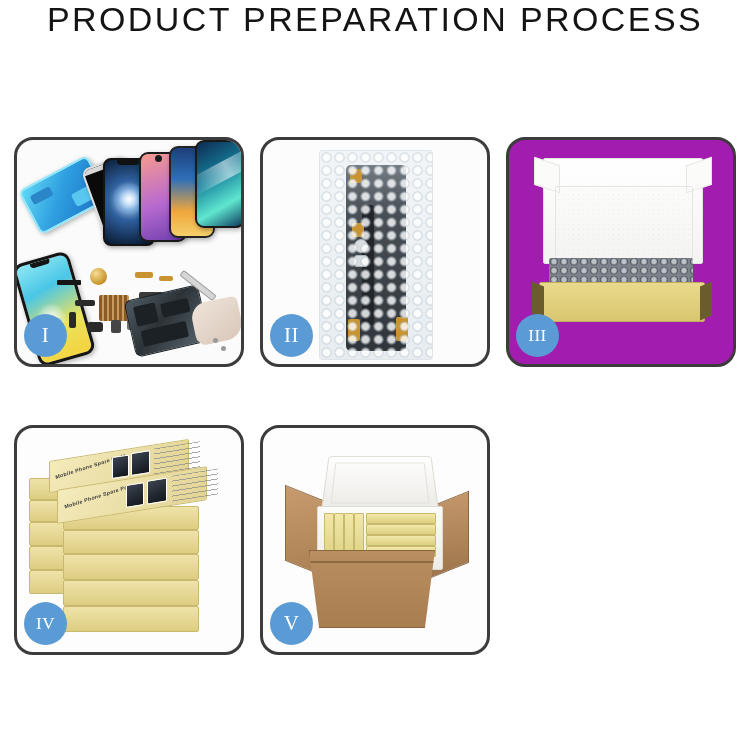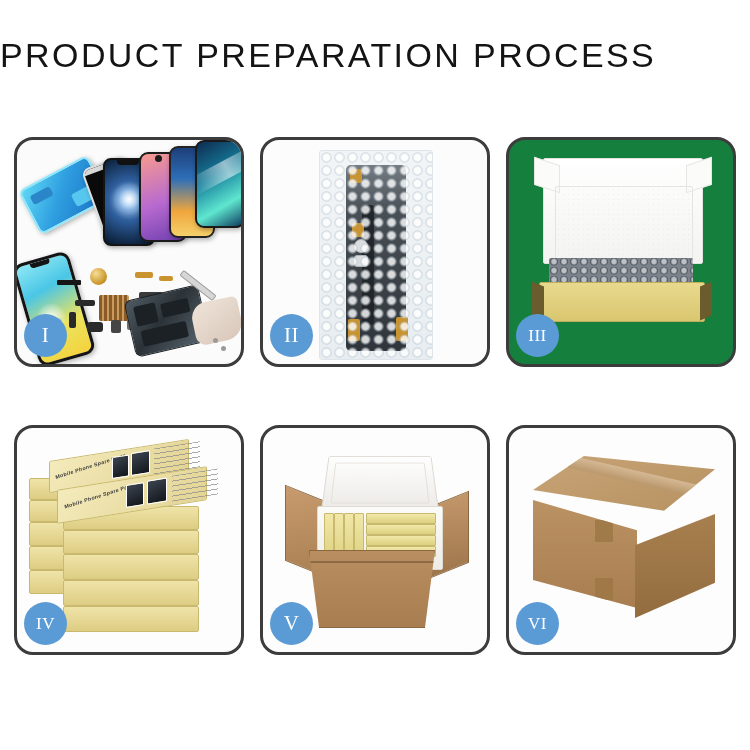"PRODUCT PREPARATION PROCESS" .header { padding-top: 36px -> none; text-align: left -> center }
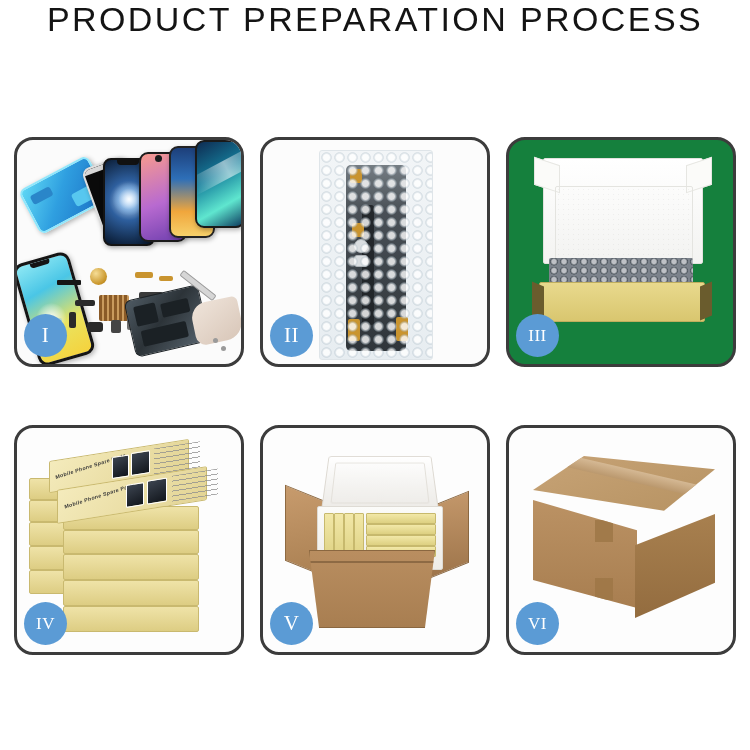"III" .p3 { background: #15803d -> #a21caf }
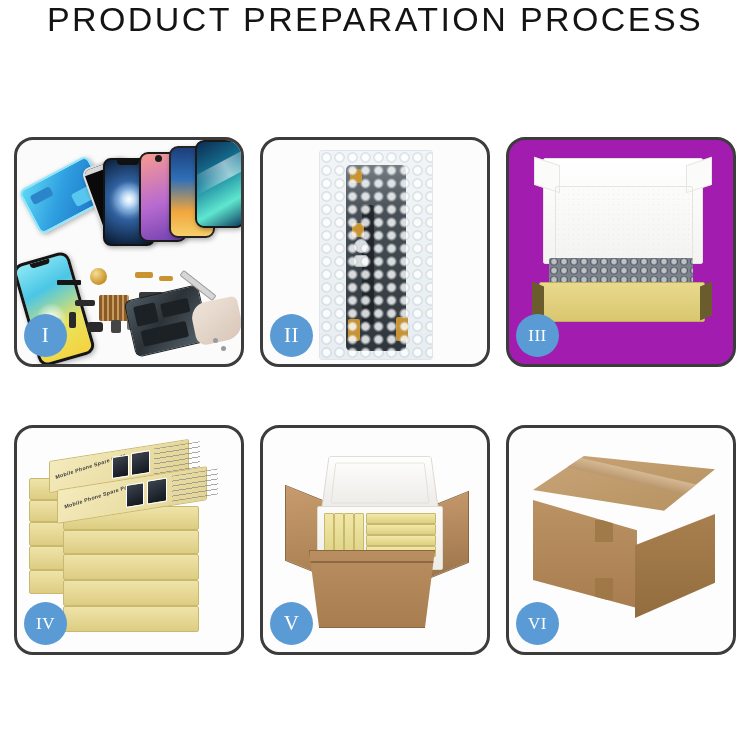"VI" div.panel { html: <div> <div> <div> <div> <div></div> </div> <div> <div></div> <div></div> </div> <div></div> </div> </div> <div>VI</div> </div> -> none }
